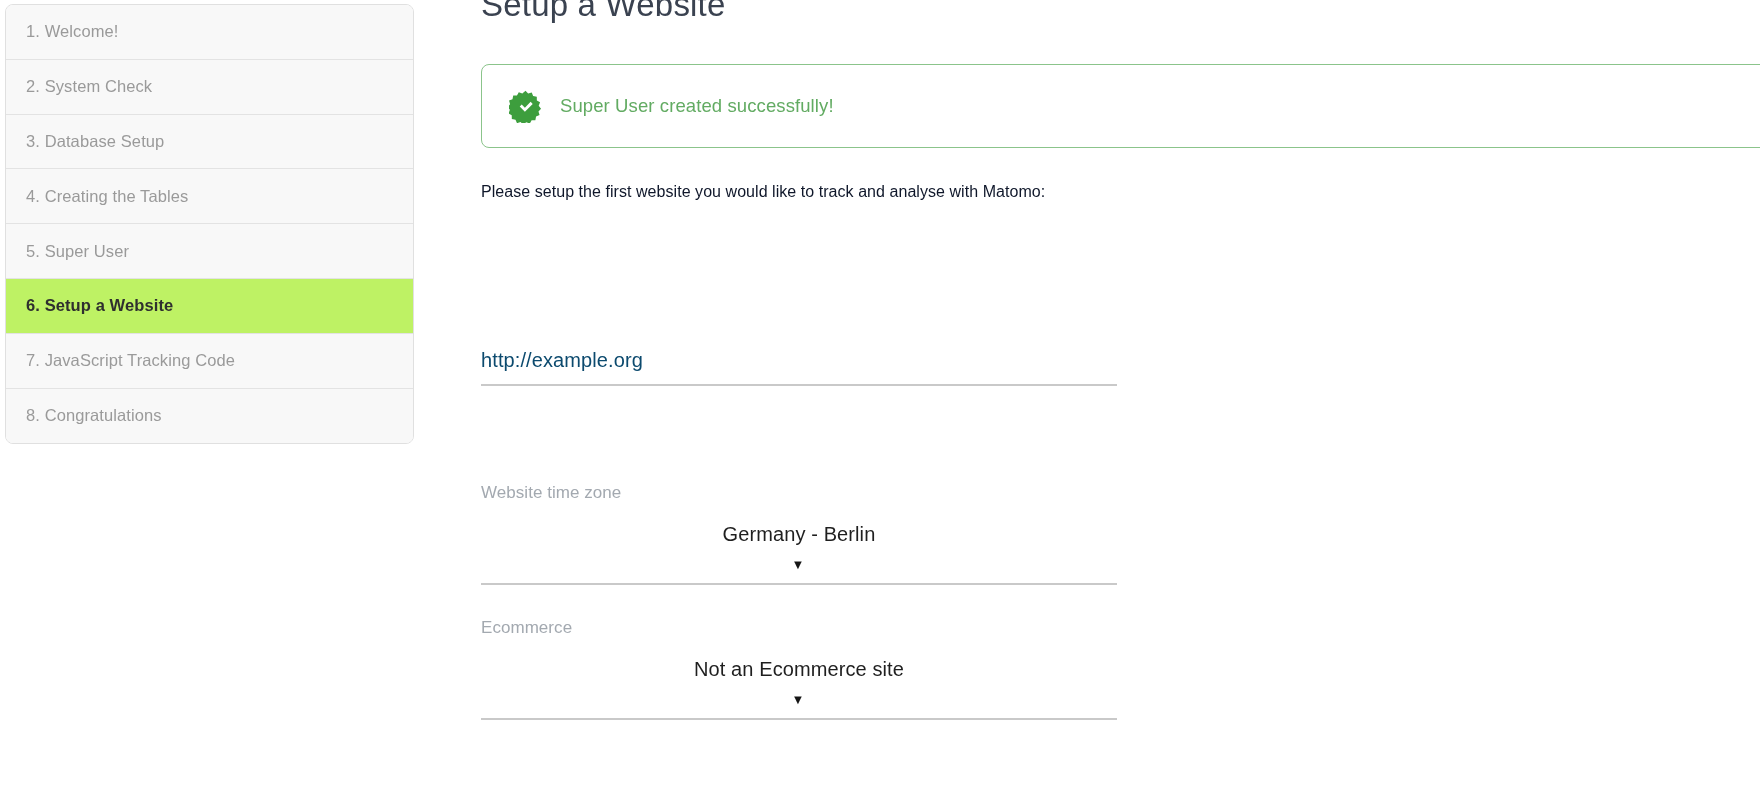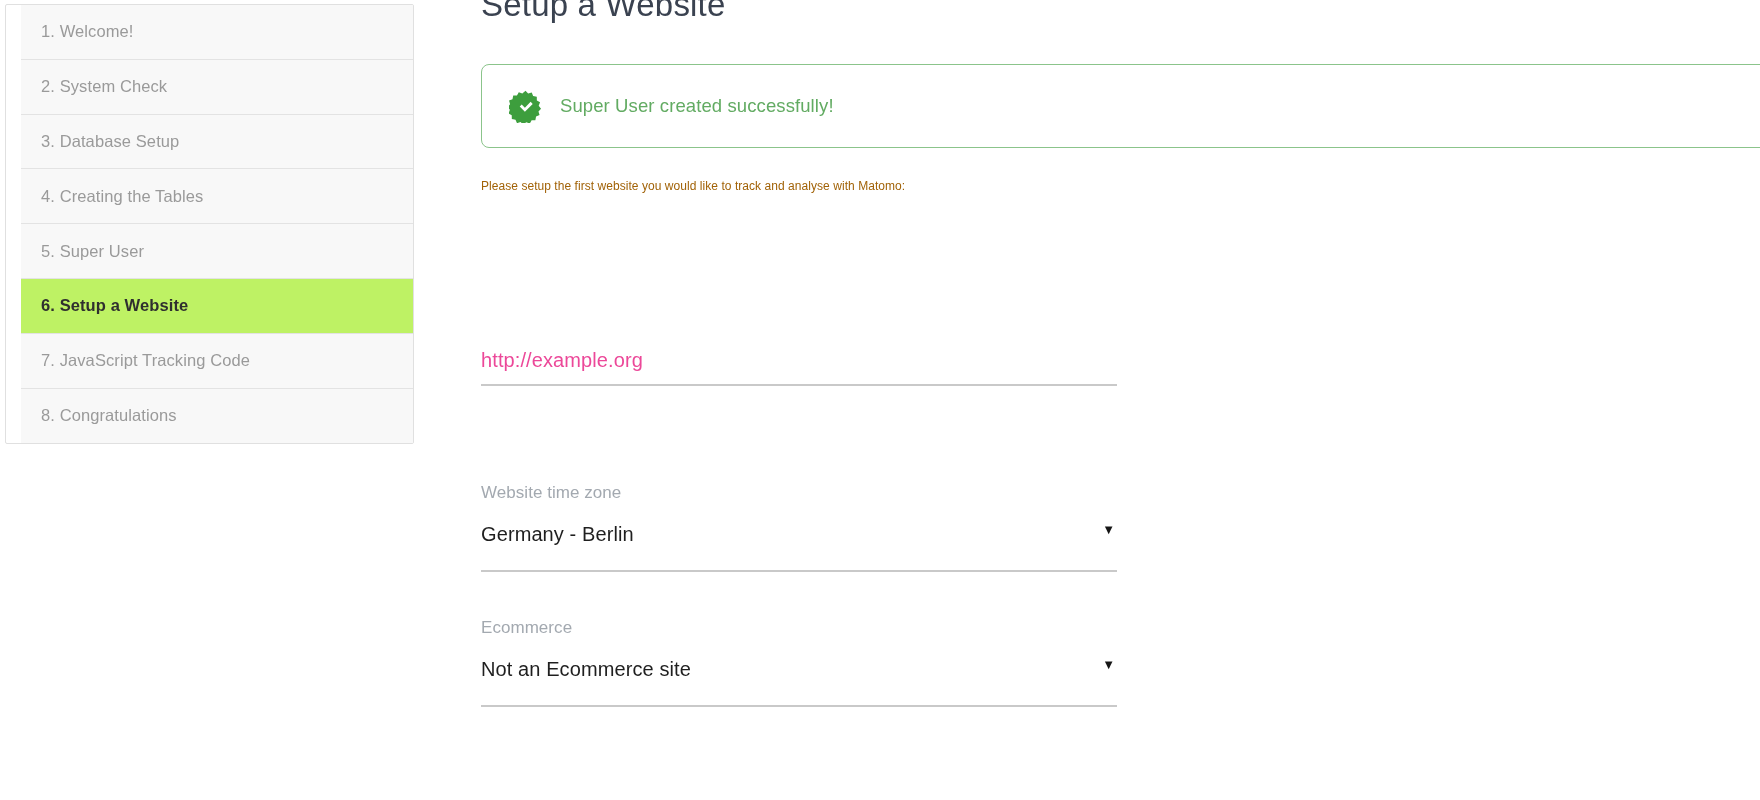"1. Welcome!" .step-nav { border-radius: 2px -> 8px; padding-left: 15px -> none }
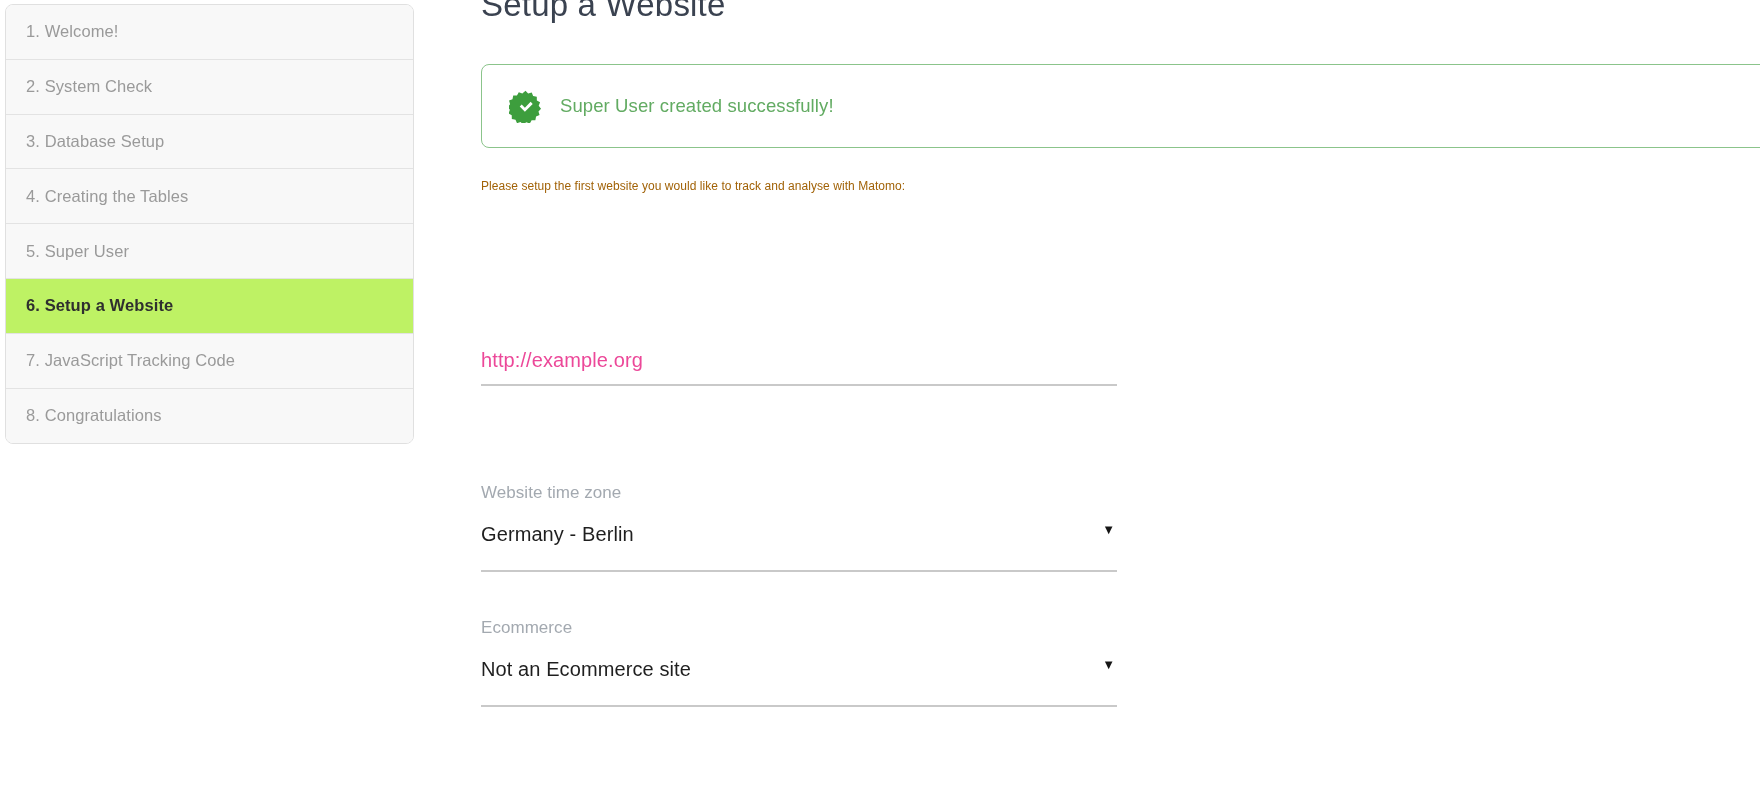"Please setup the first website" .intro-text { color: #a16207 -> #0f172a; font-size: 12px -> 16px }
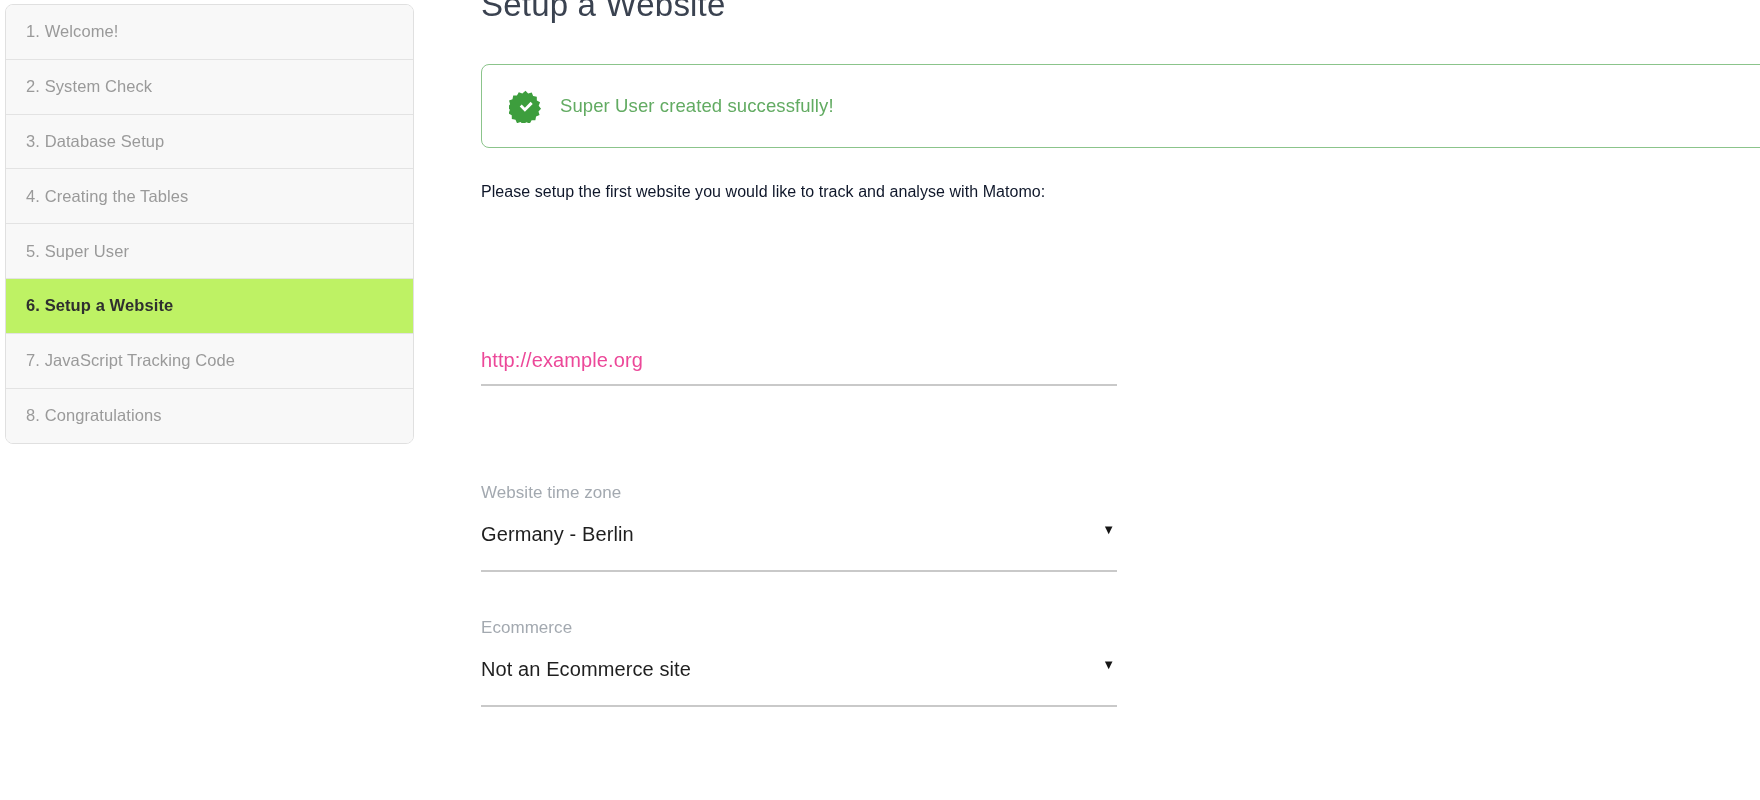"http://example.org" .field-value.placeholder { color: #ec4899 -> #0c4a6e }
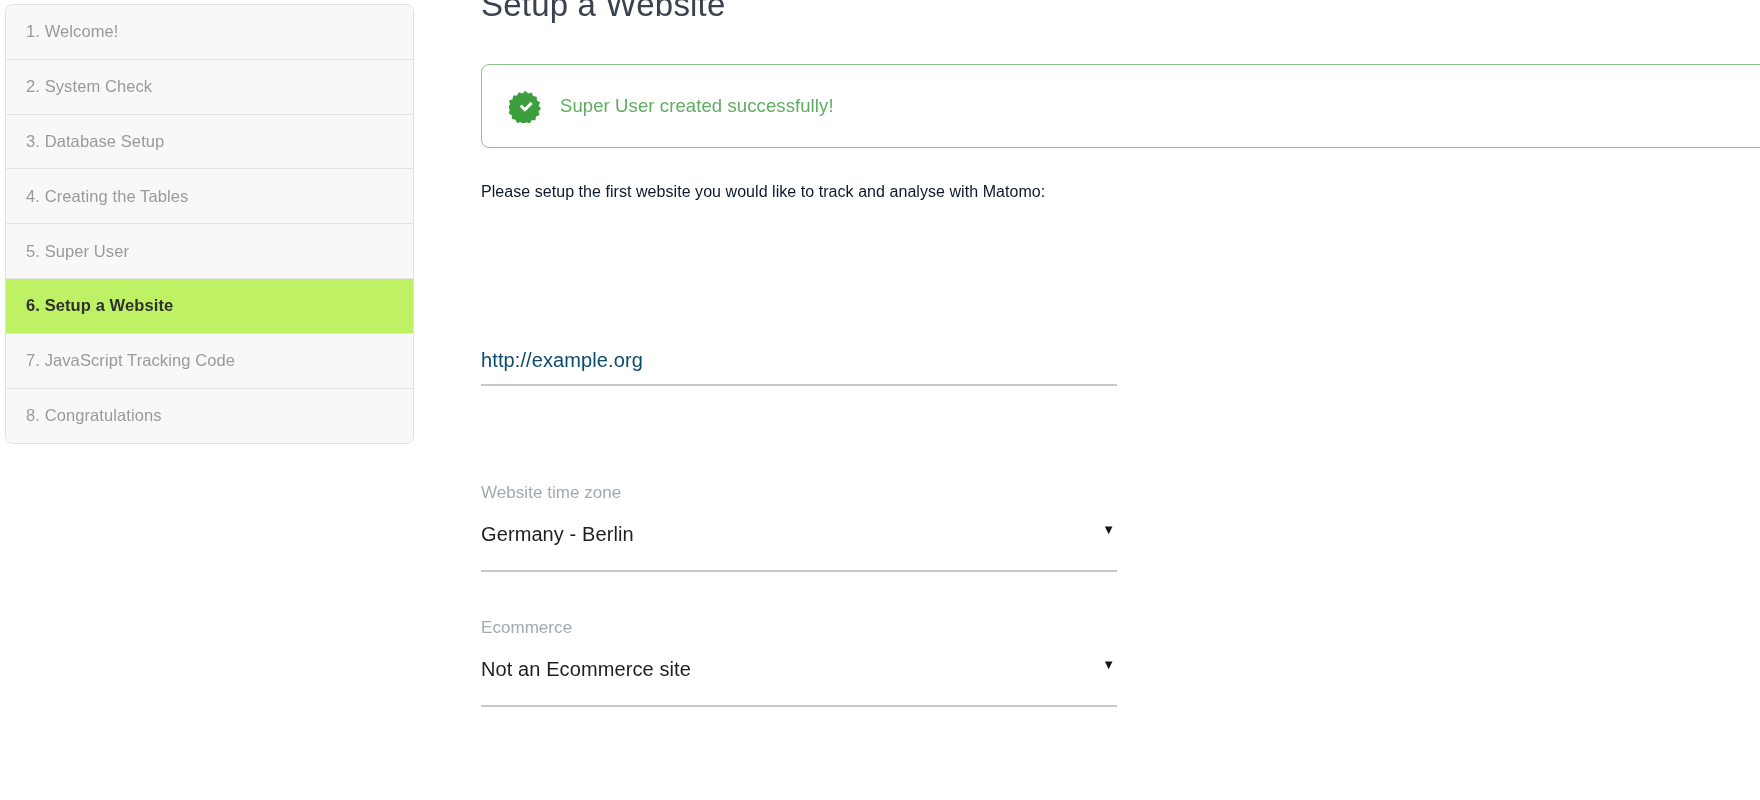"Germany - Berlin" .select-row { align-items: none -> center; flex-direction: none -> column }
